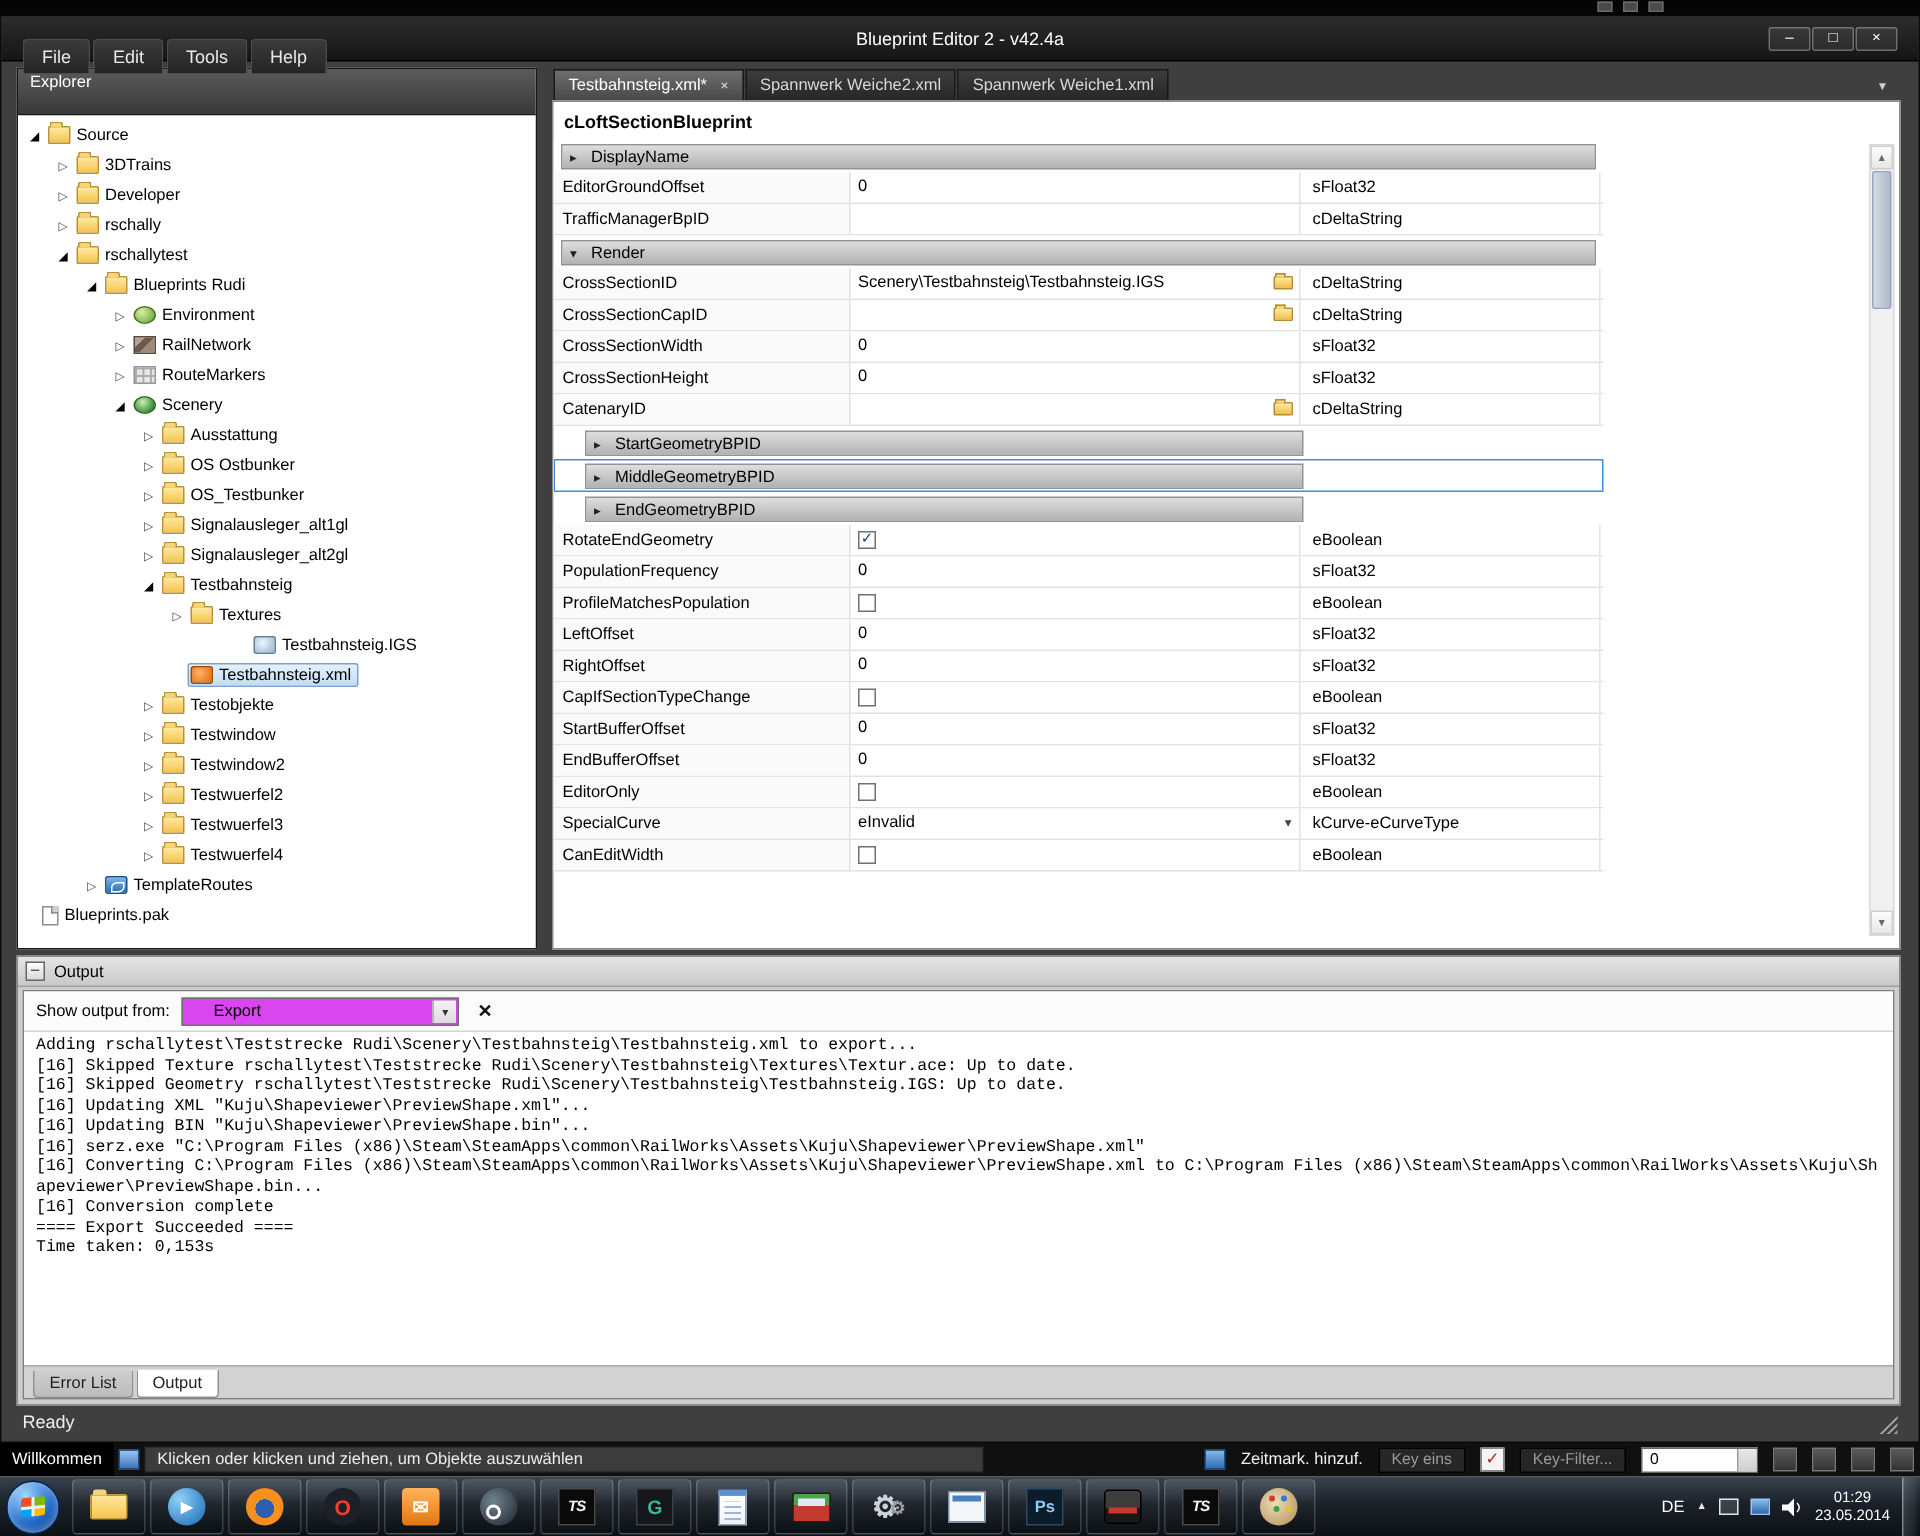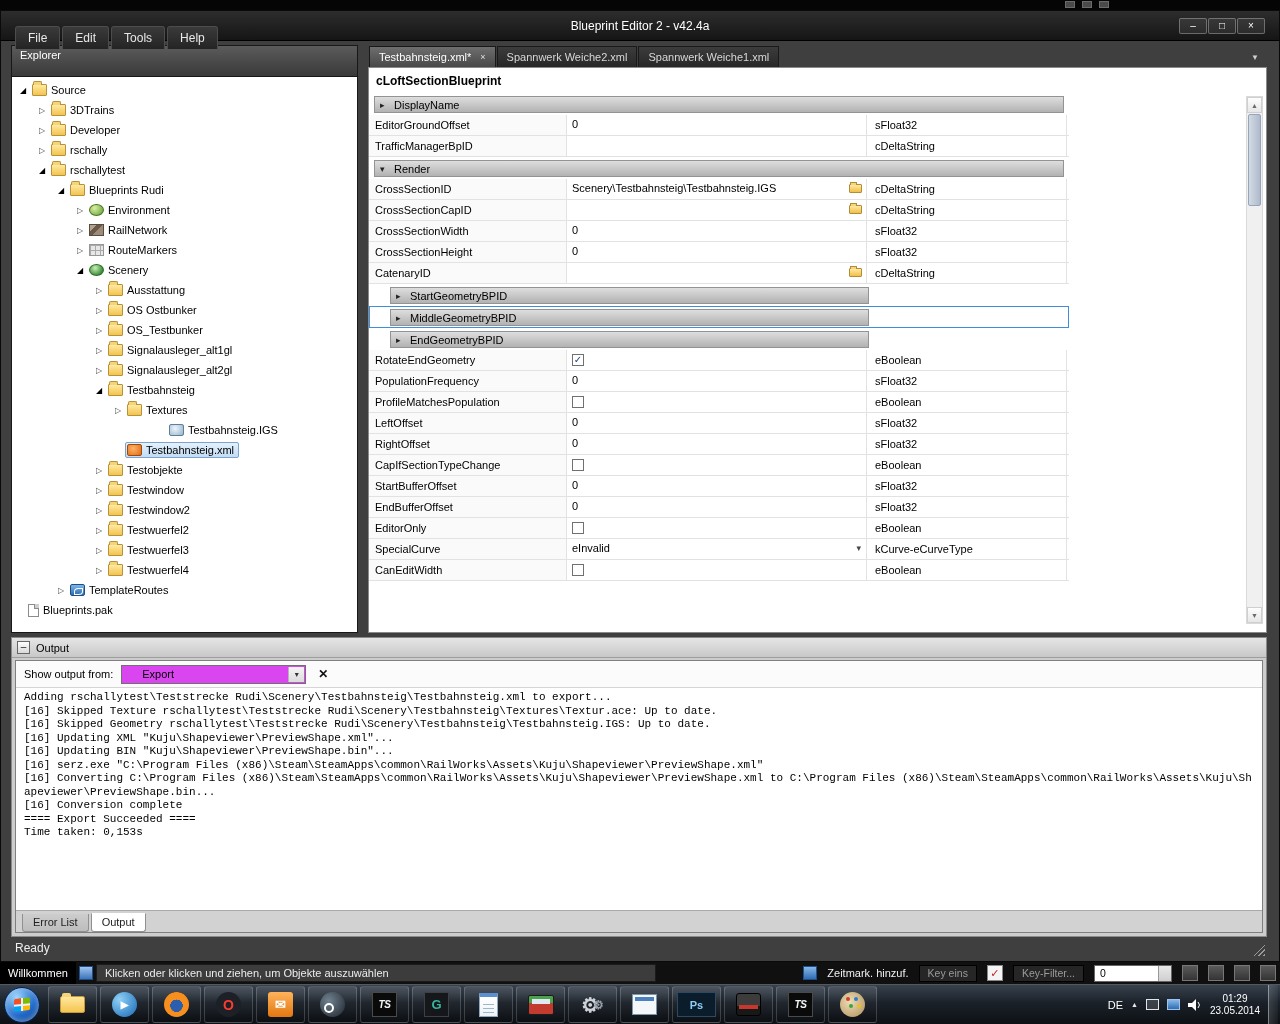"Ps" .tk.ps { width: 39px -> 25px }
